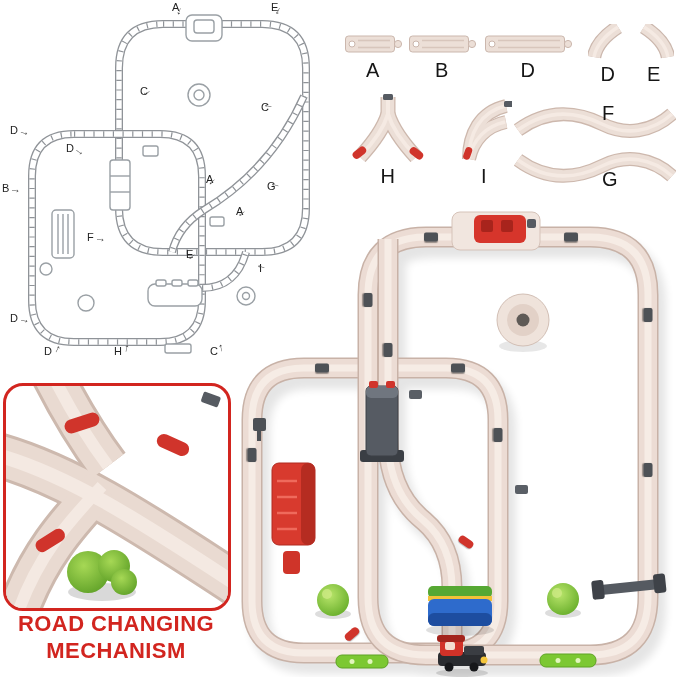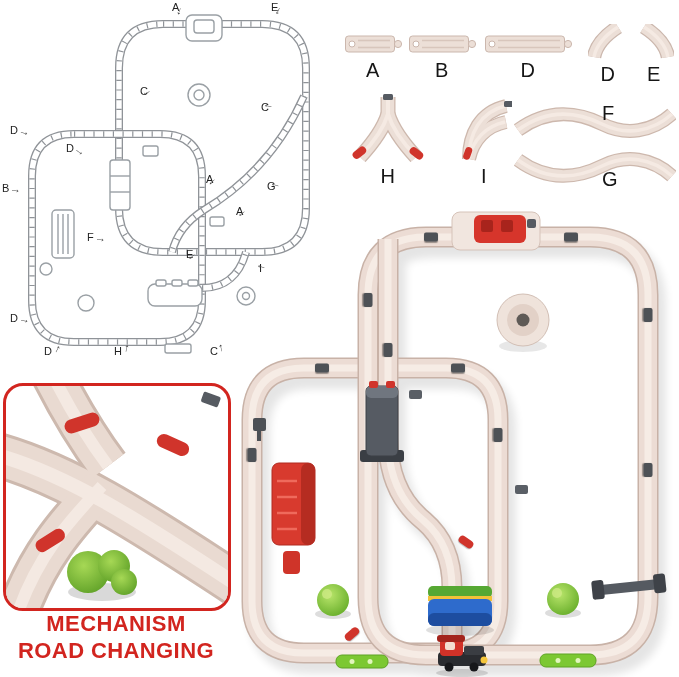"MECHANISM" span { order: before "ROAD CHANGING" -> after "ROAD CHANGING" }
